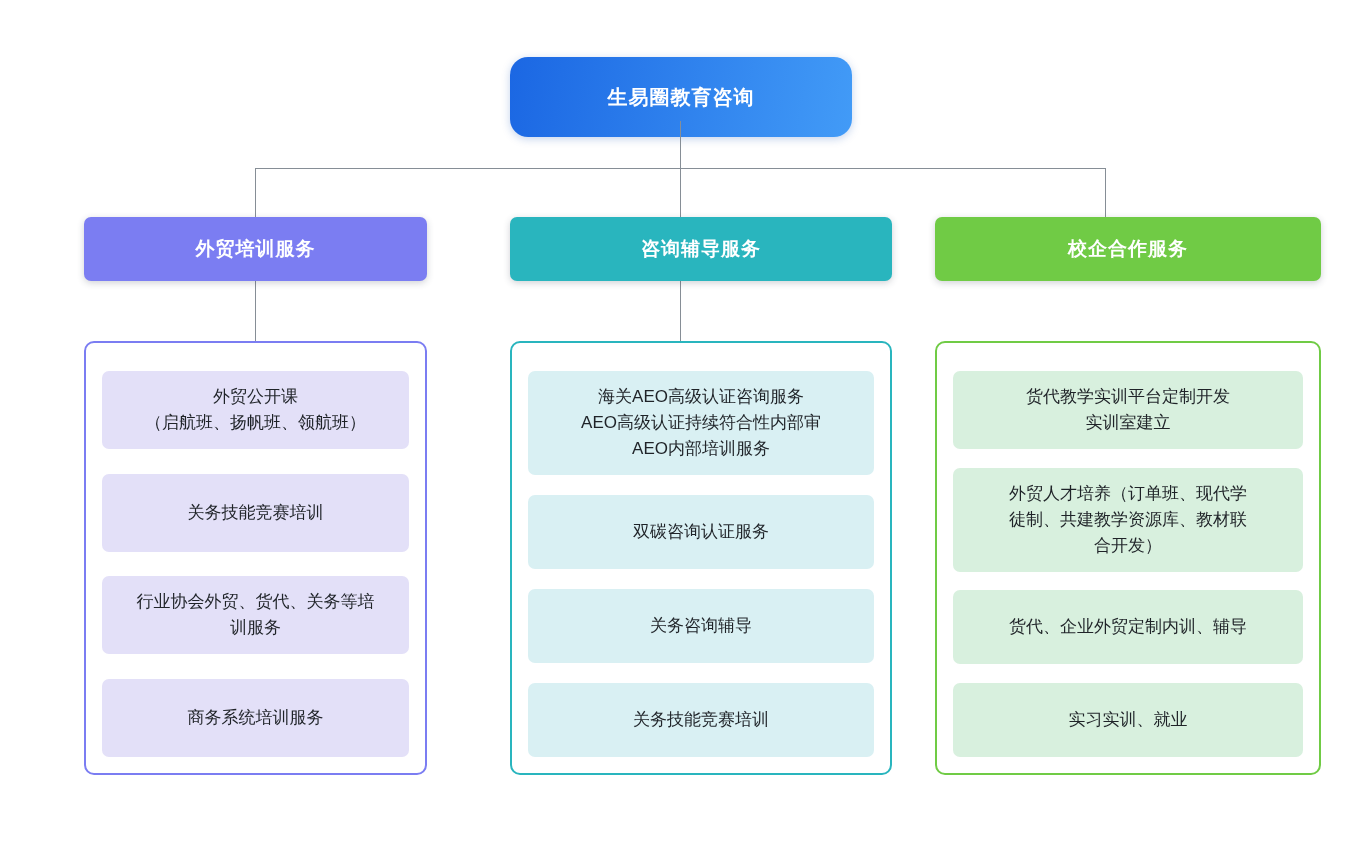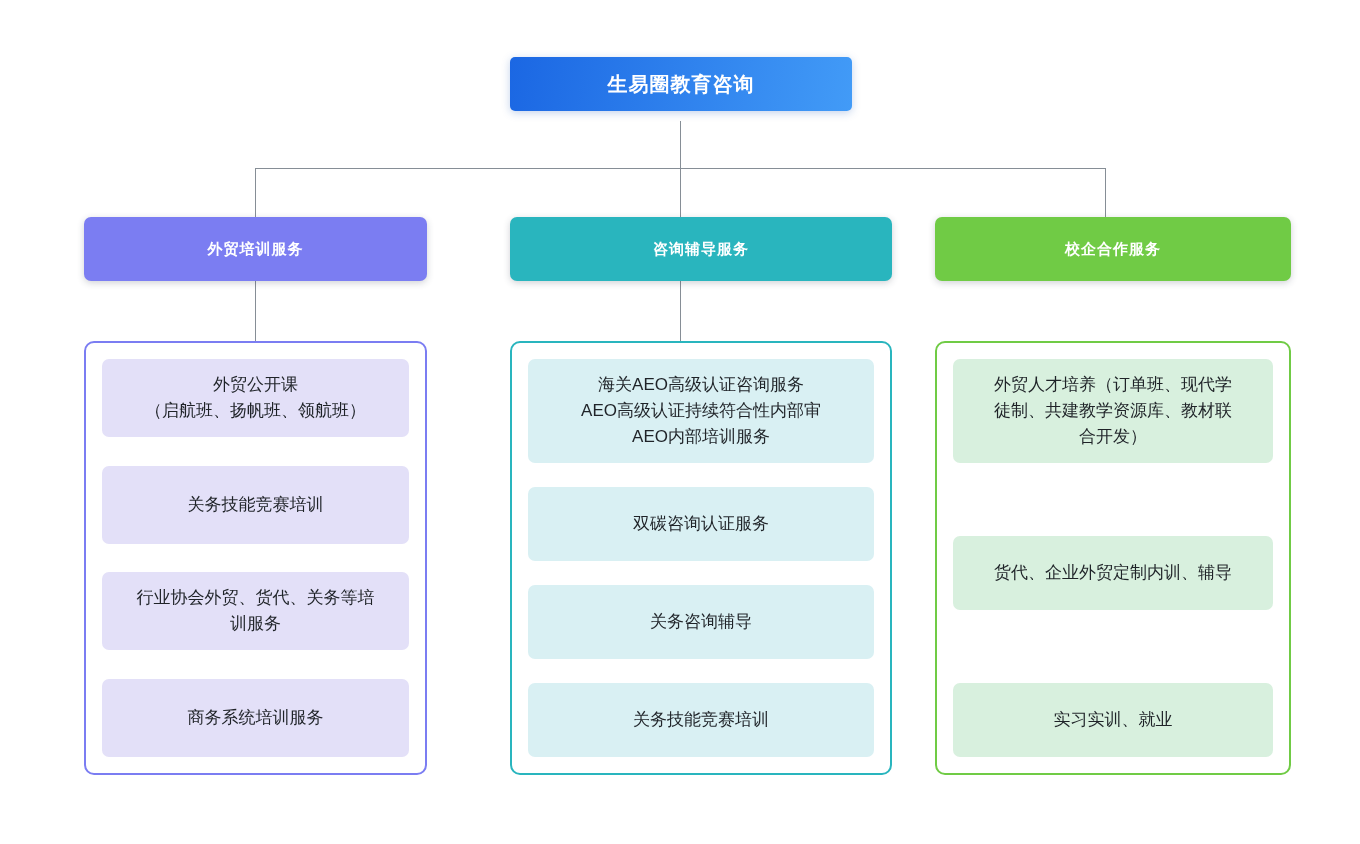"生易圈教育咨询" .root-node { border-radius: 5px -> 18px; height: 54px -> 80px }
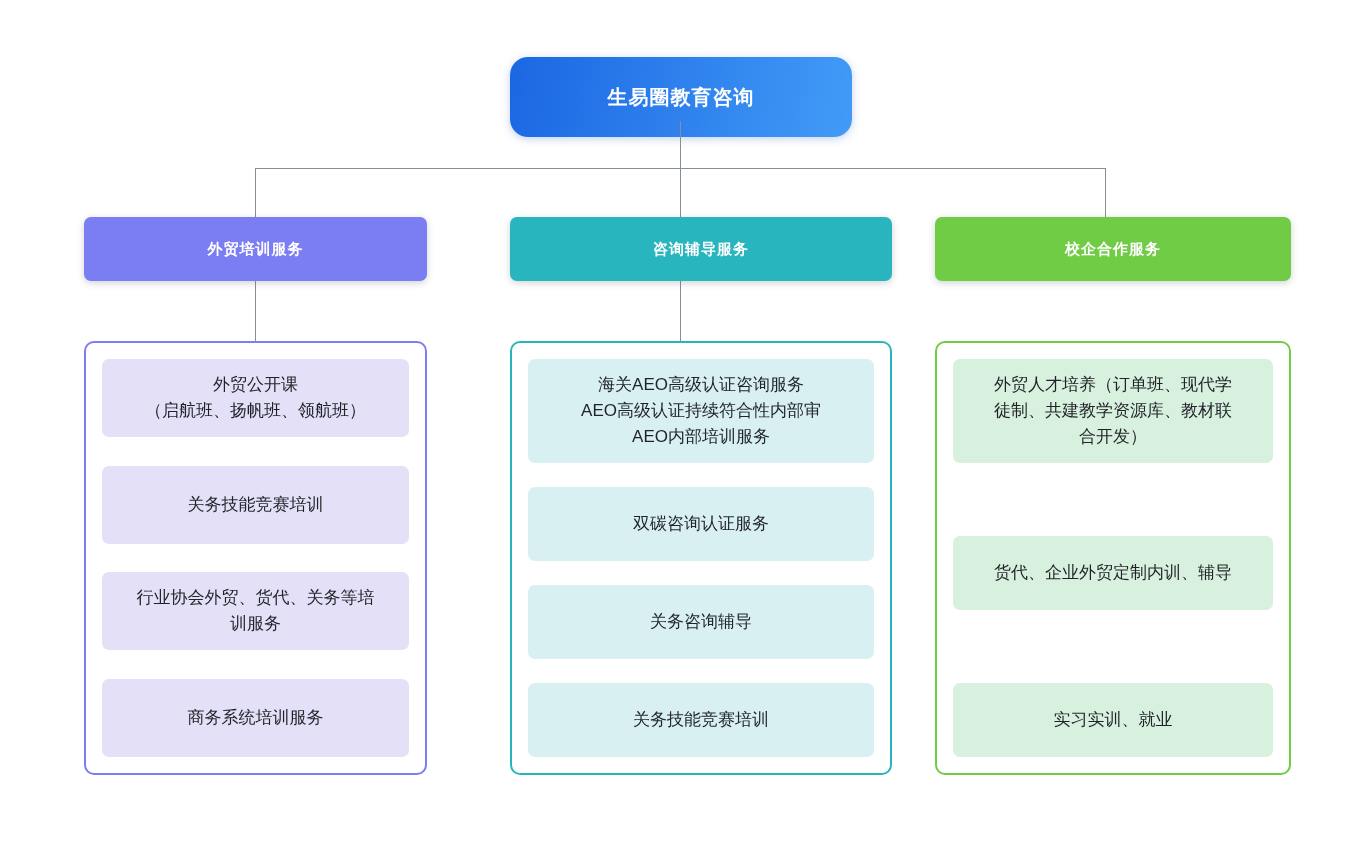"外贸培训服务" .branch-header { font-size: 15px -> 19px }
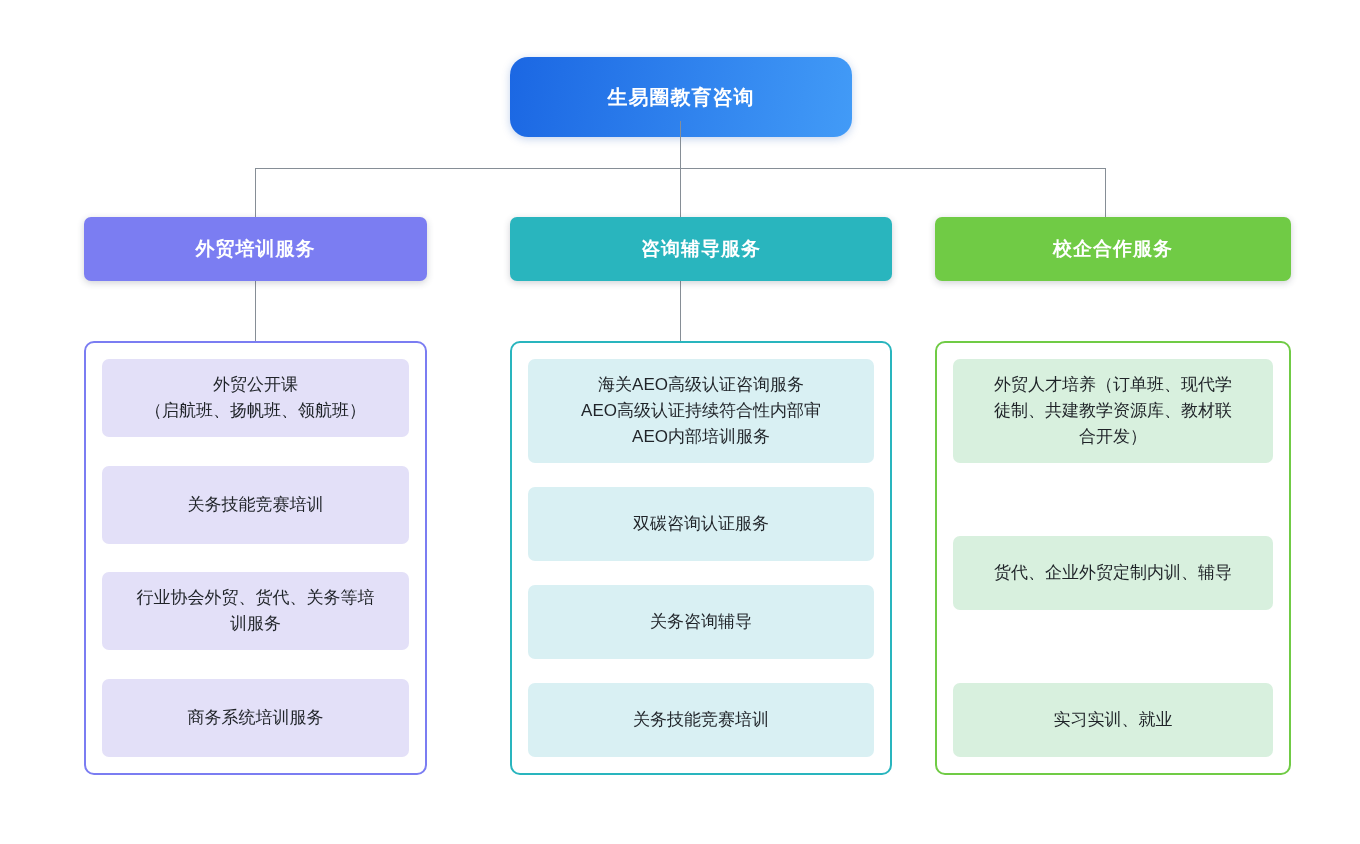"校企合作服务" section.branch { width: 356px -> 386px }
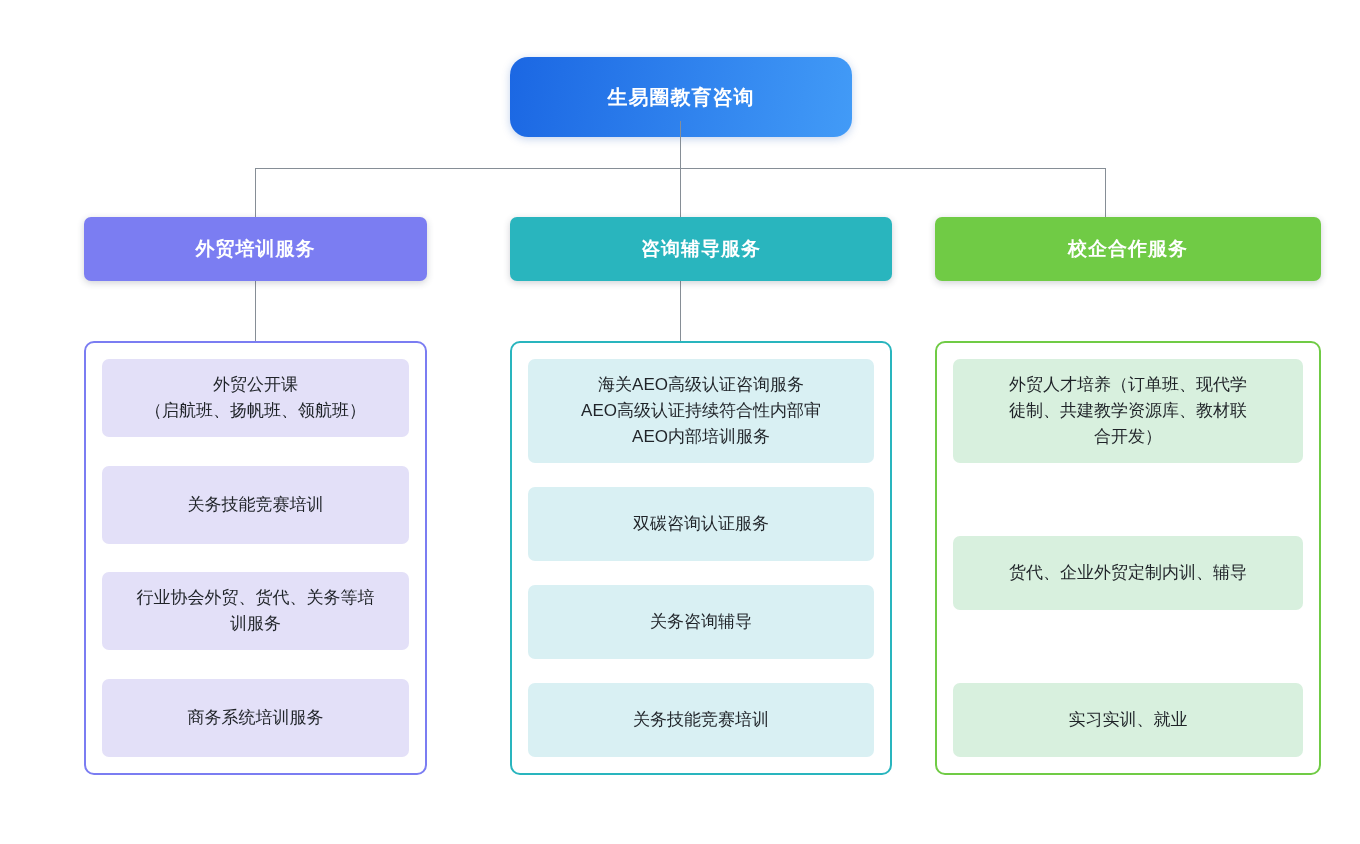"外贸公开课" .item { margin-top: none -> 12px }
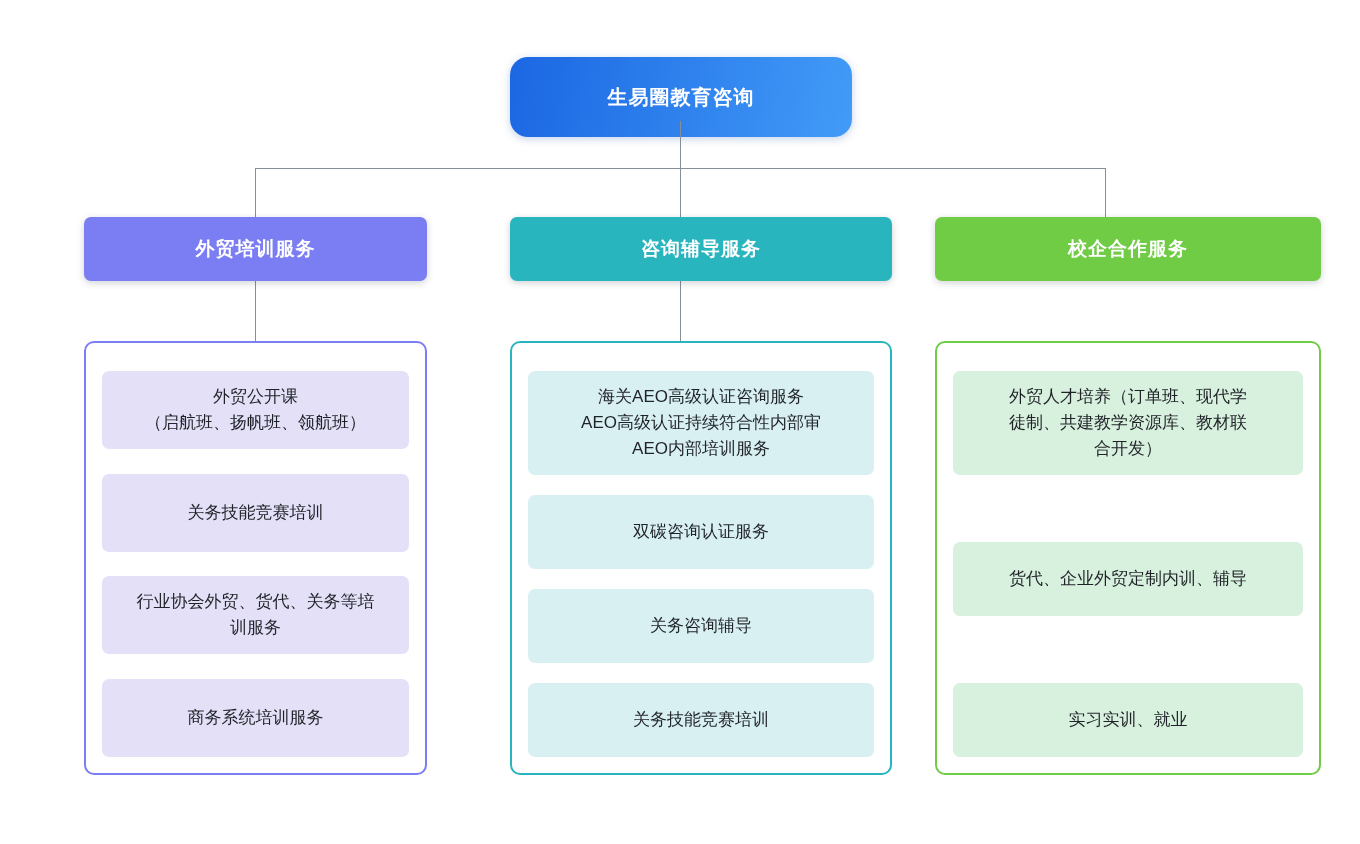"货代教学实训平台定制开发" div.item { html: none -> <div>货代教学实训平台定制开发 实训室建立</div> }
